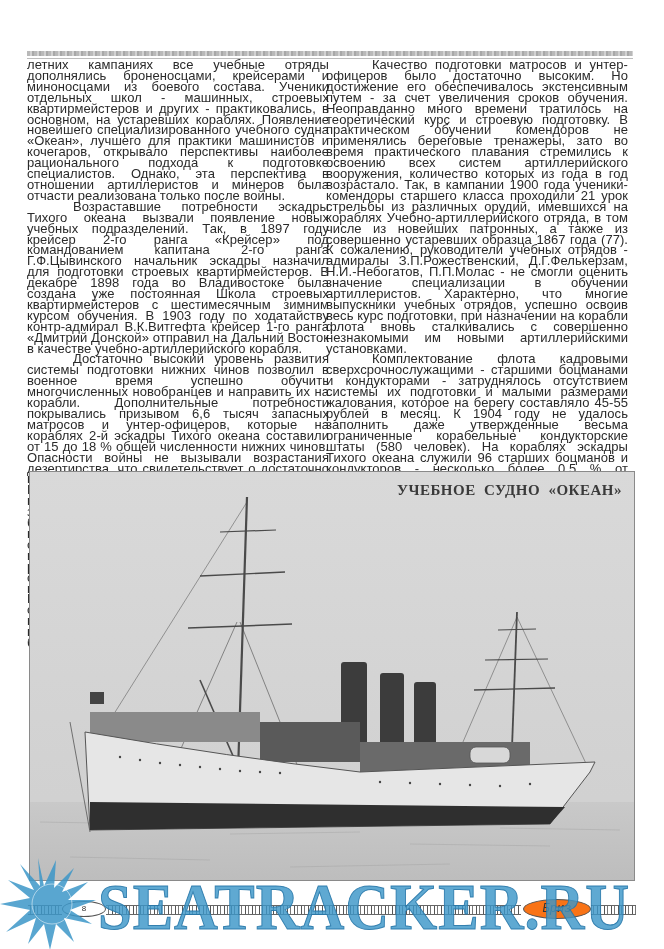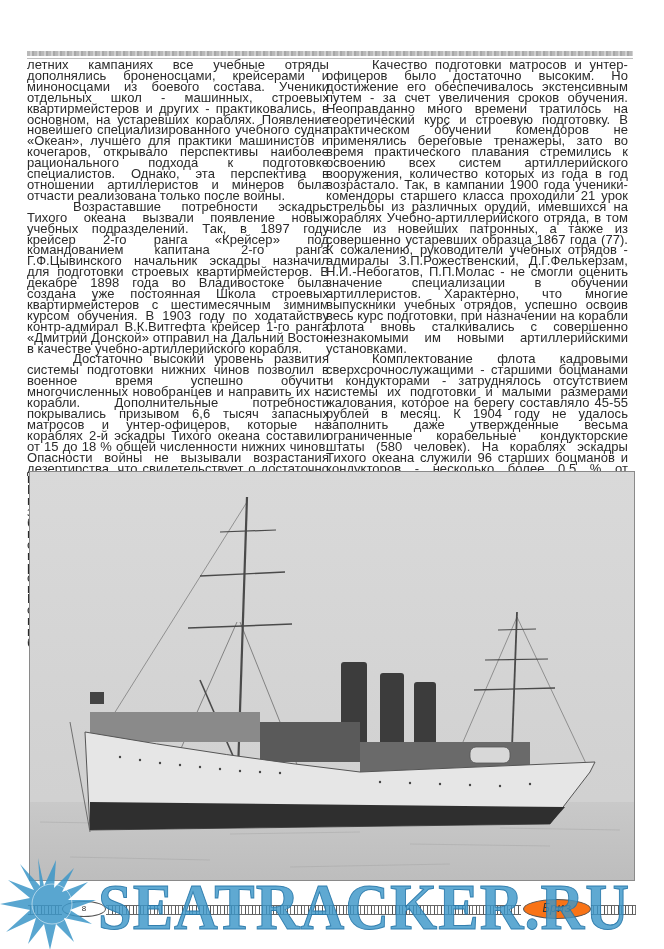"УЧЕБНОЕ СУДНО «ОКЕАН»" div.photo-caption { html: none -> <div>УЧЕБНОЕ СУДНО «ОКЕАН»</div> }
